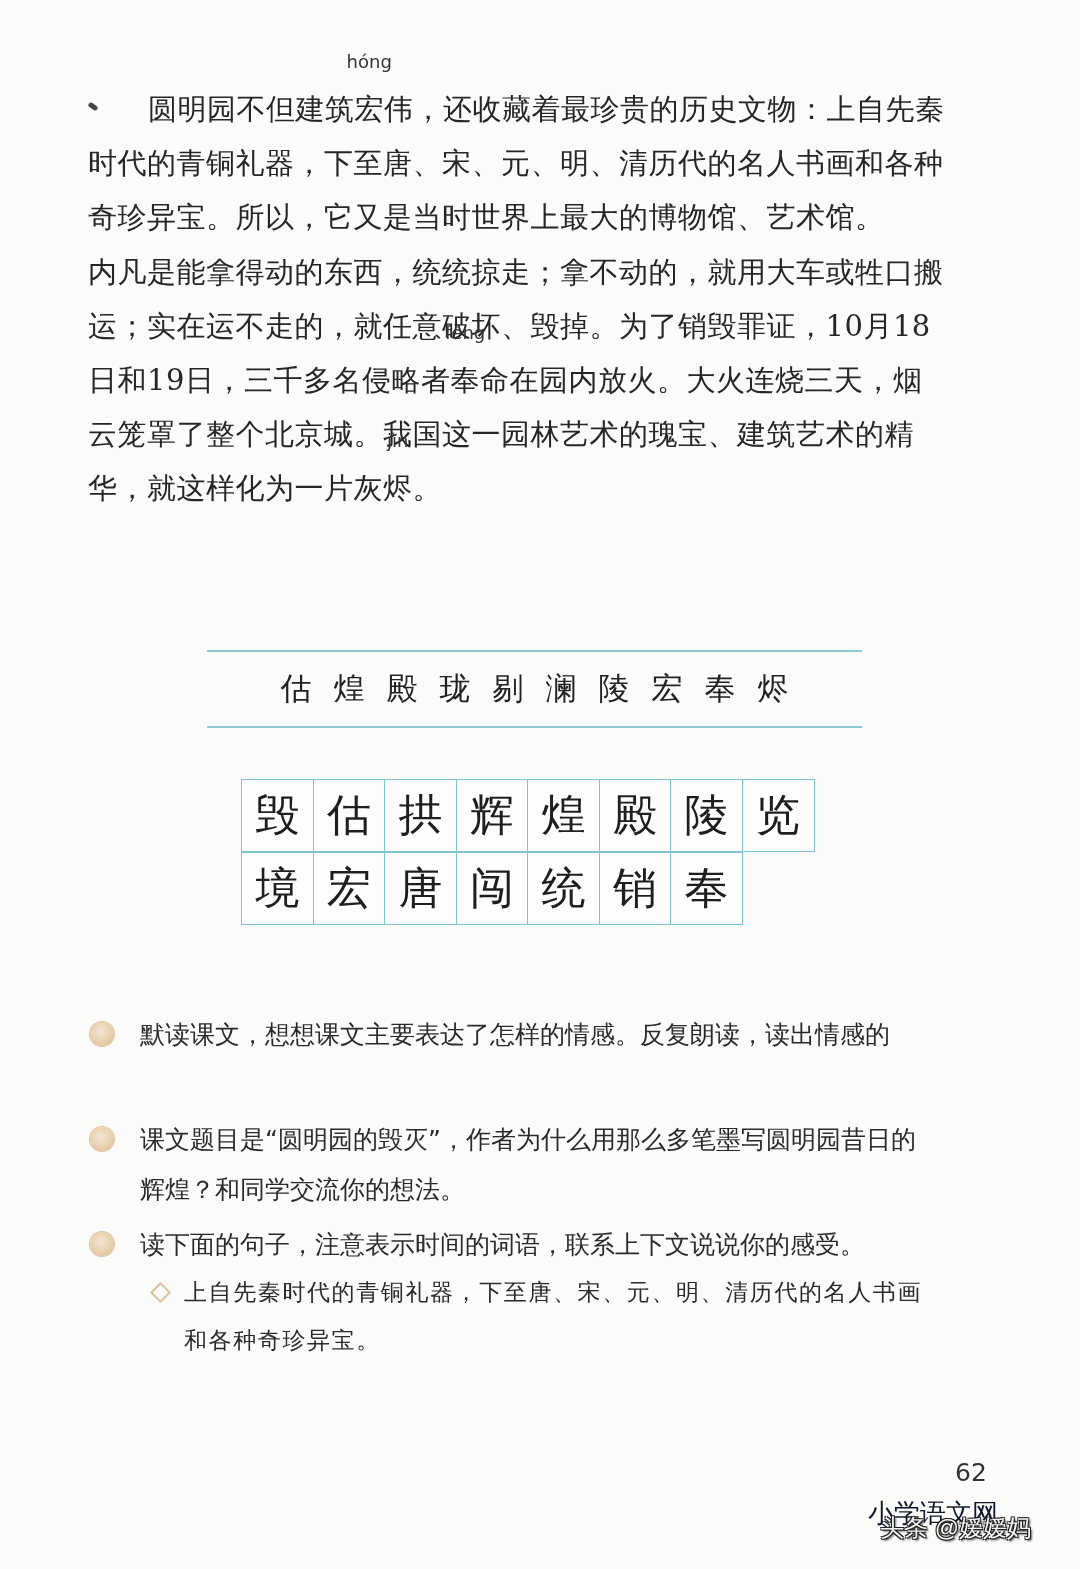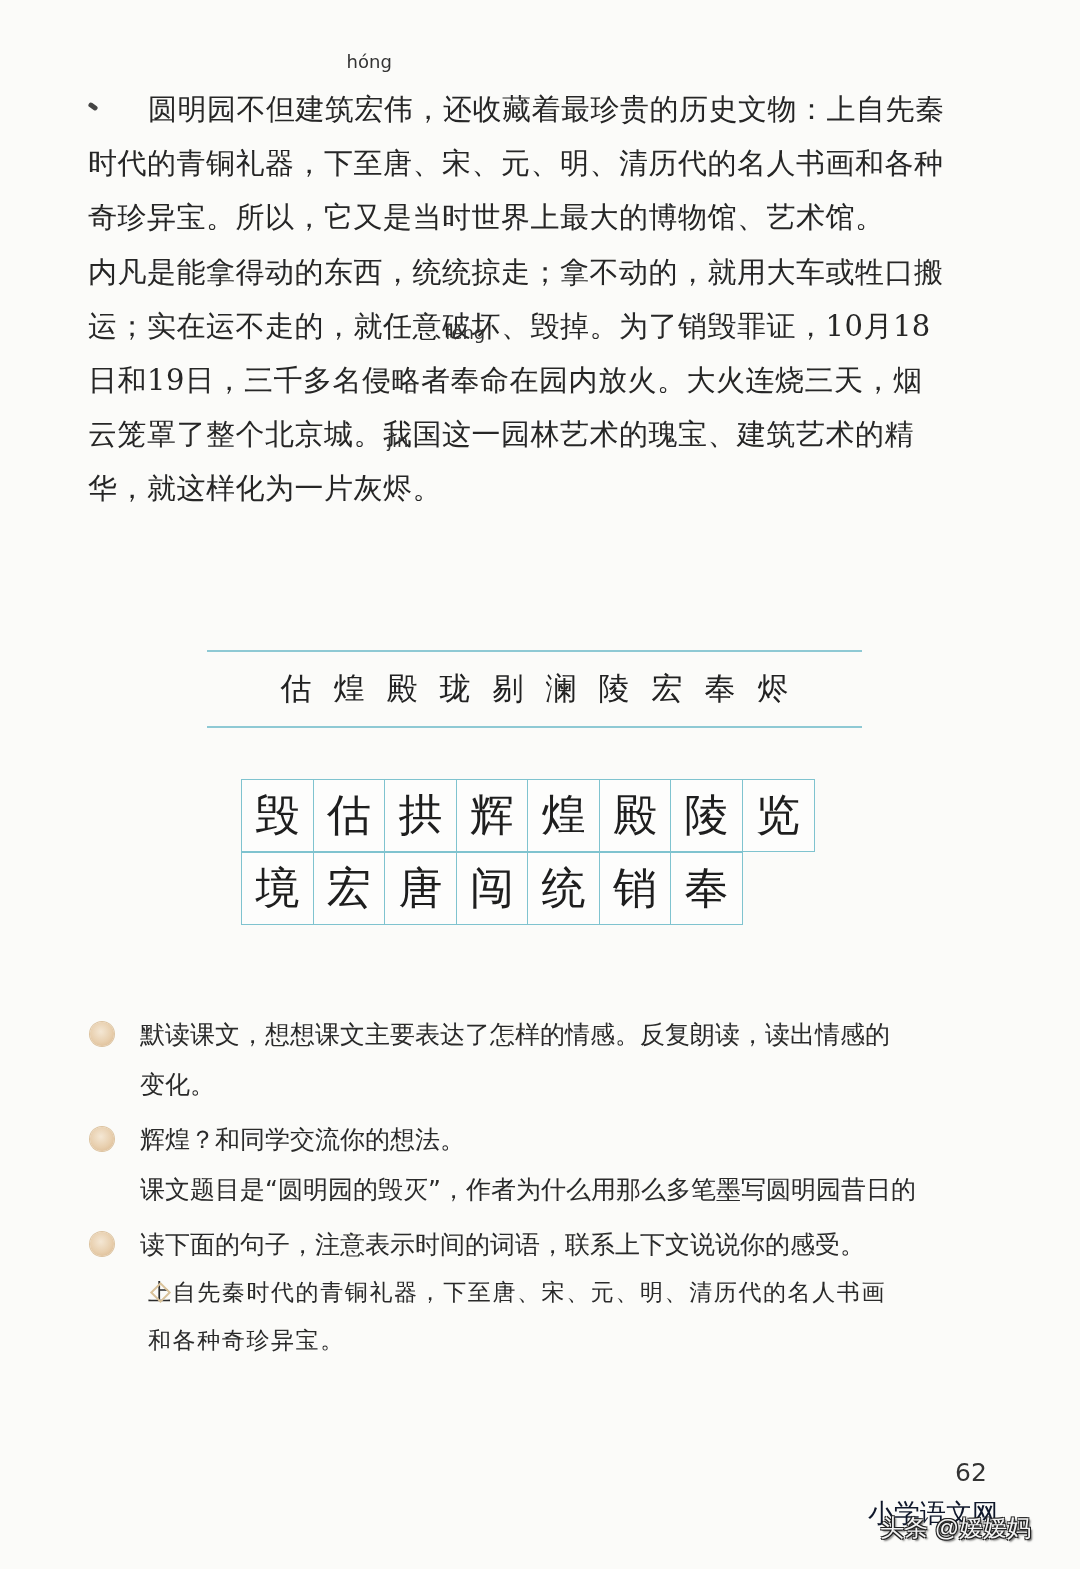"变化。" span.line { html: <span>变化。</span> -> none }
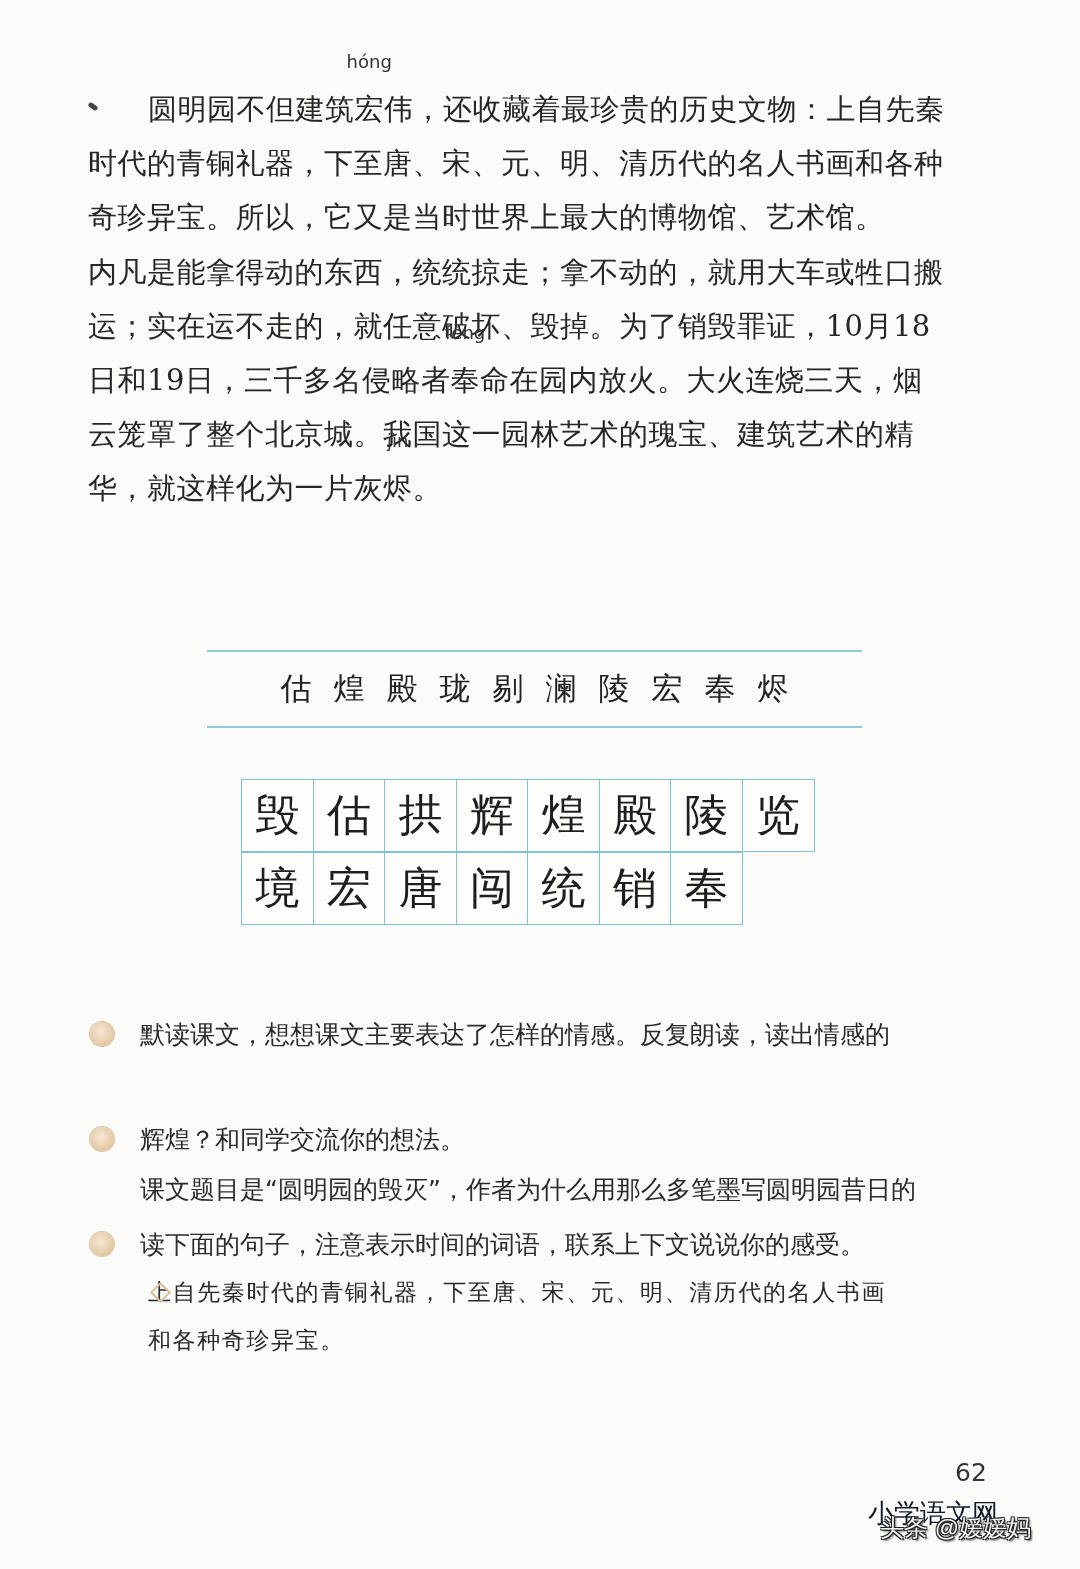"辉煌？和同学交流你的想法。" span.line { order: before "课文题目是“圆明园的毁灭”，作者为什么用那么多笔墨写圆明园昔日的" -> after "课文题目是“圆明园的毁灭”，作者为什么用那么多笔墨写圆明园昔日的" }
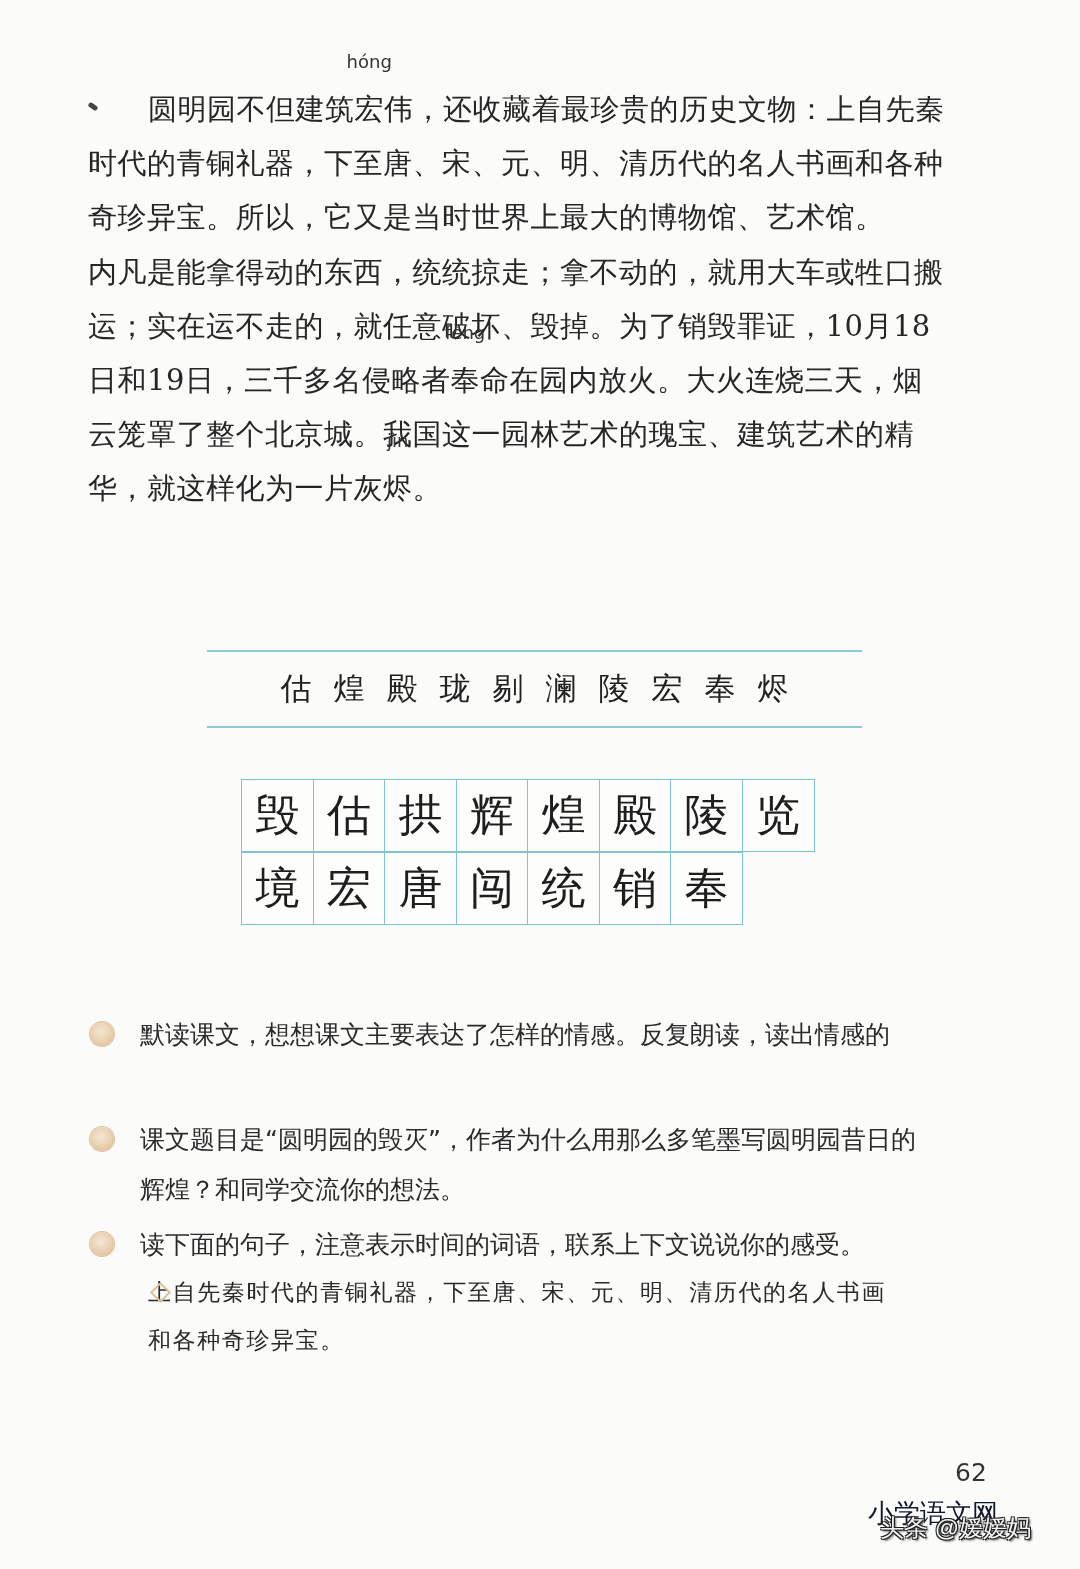"上自先秦时代的青铜礼器，下至唐、宋、元、明、清历代的名人书画" .sub-text { margin-left: none -> 36px }
